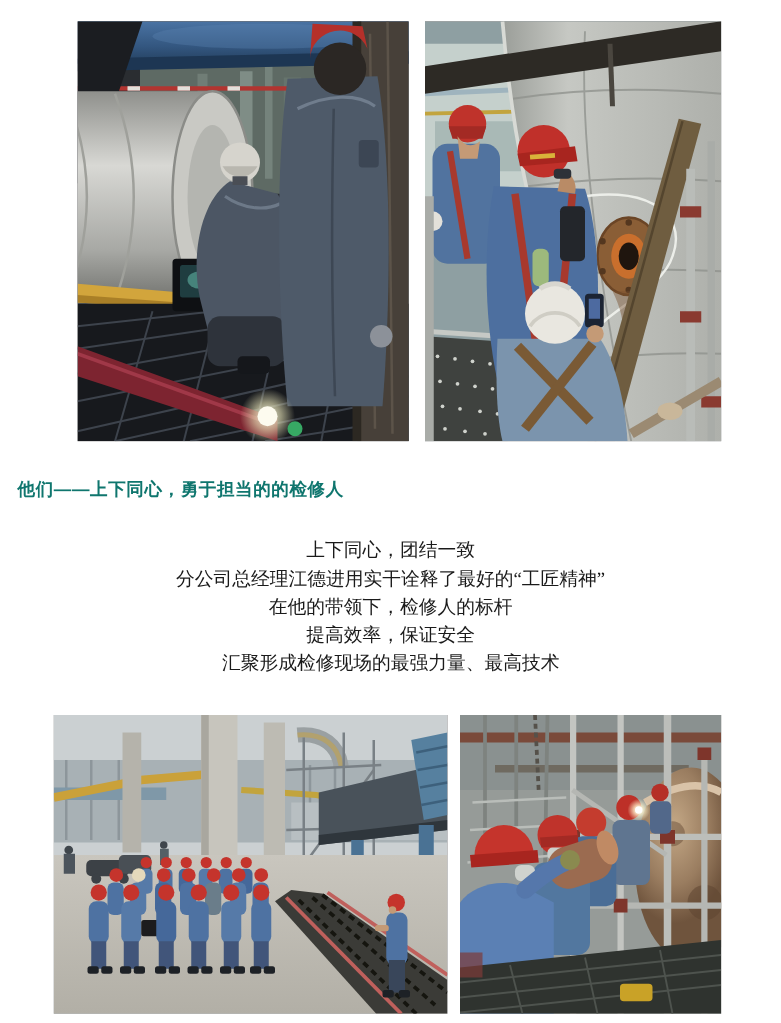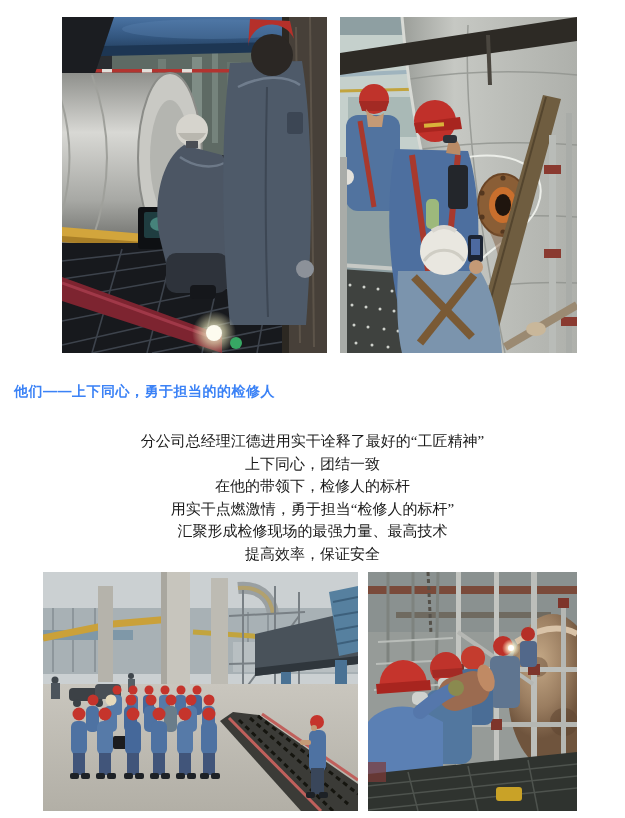"他们——上下同心，勇于担当的的检修人" .heading { color: #3b82f6 -> #0f766e }
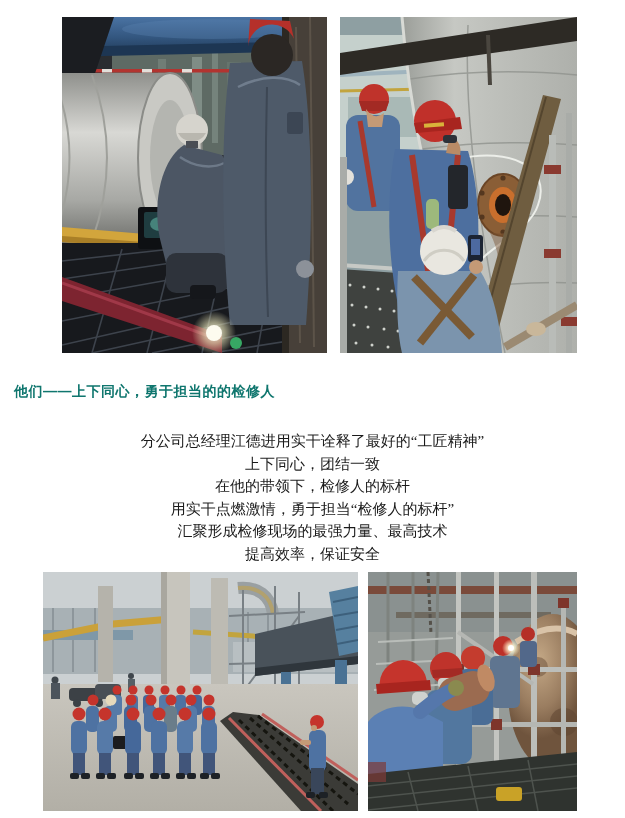"分公司总经理江德进用实干诠释了最好的“工匠精神”" p { order: before "上下同心，团结一致" -> after "上下同心，团结一致" }
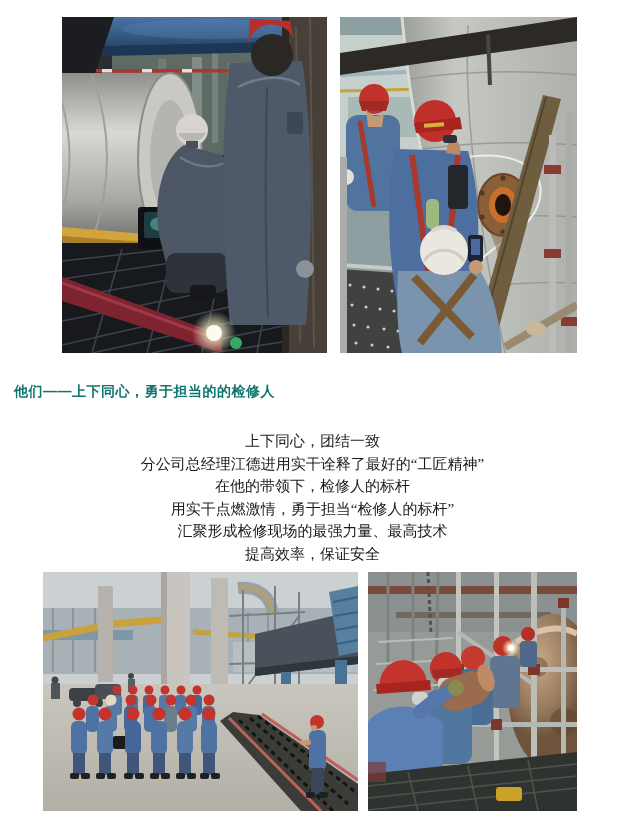"用实干点燃激情，勇于担当“检修人的标杆”" p { html: <p>用实干点燃激情，勇于担当“检修人的标杆”</p> -> none }
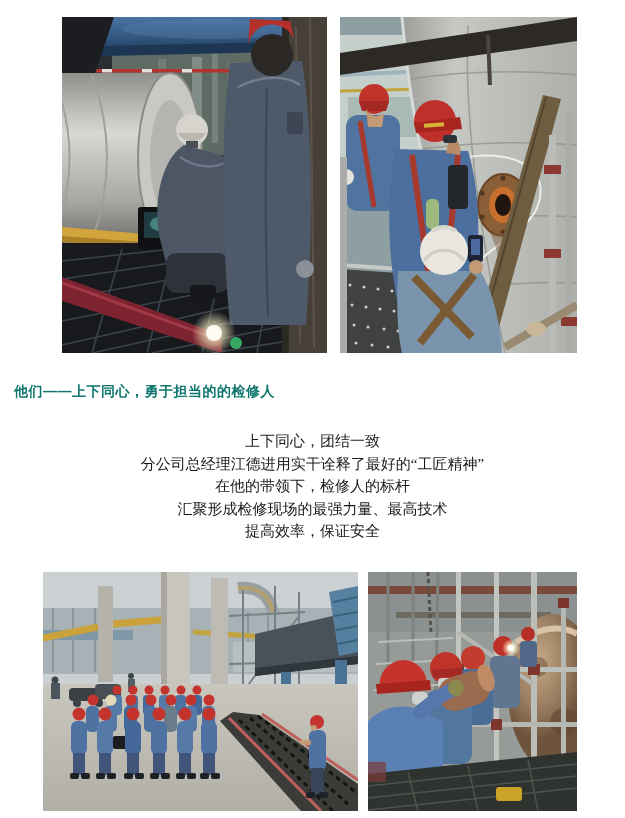"汇聚形成检修现场的最强力量、最高技术" p { order: before "提高效率，保证安全" -> after "提高效率，保证安全" }
